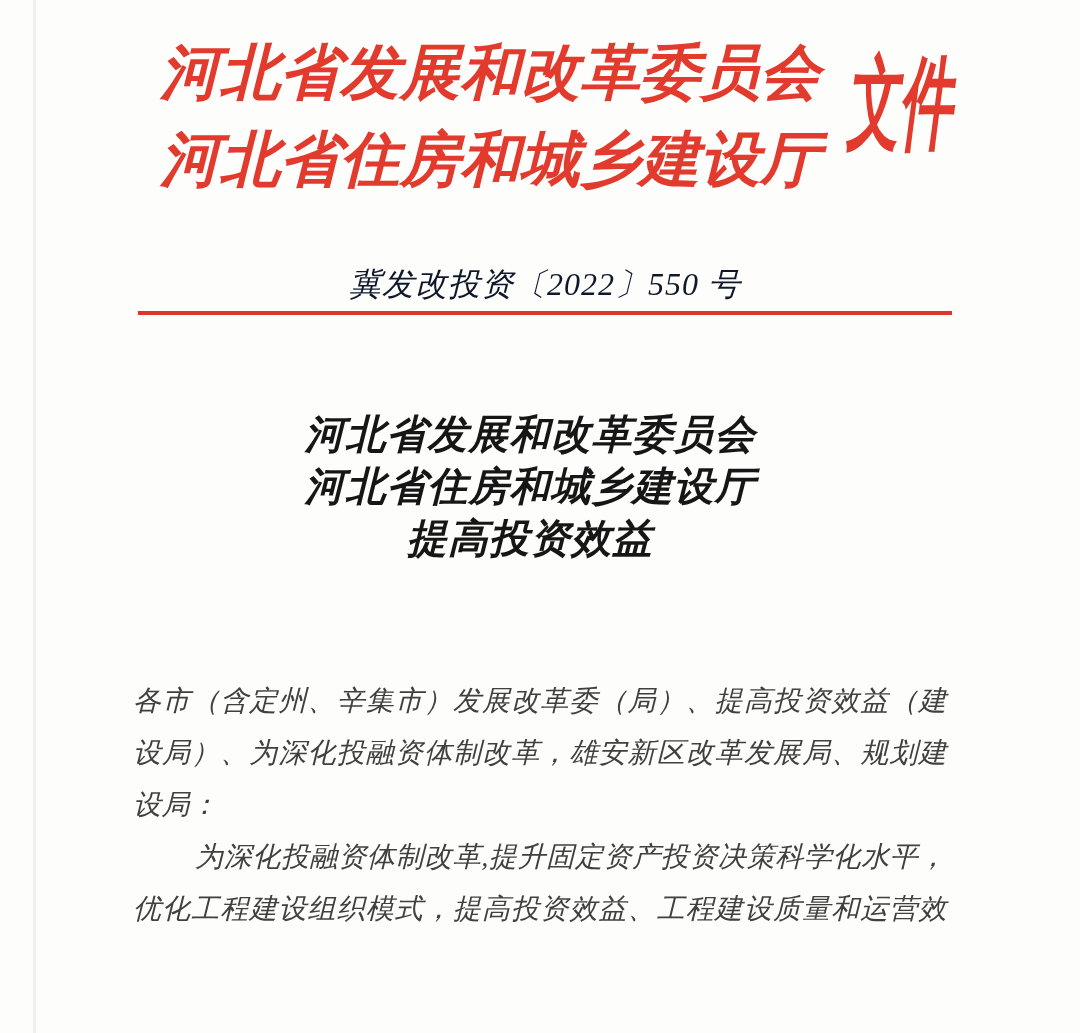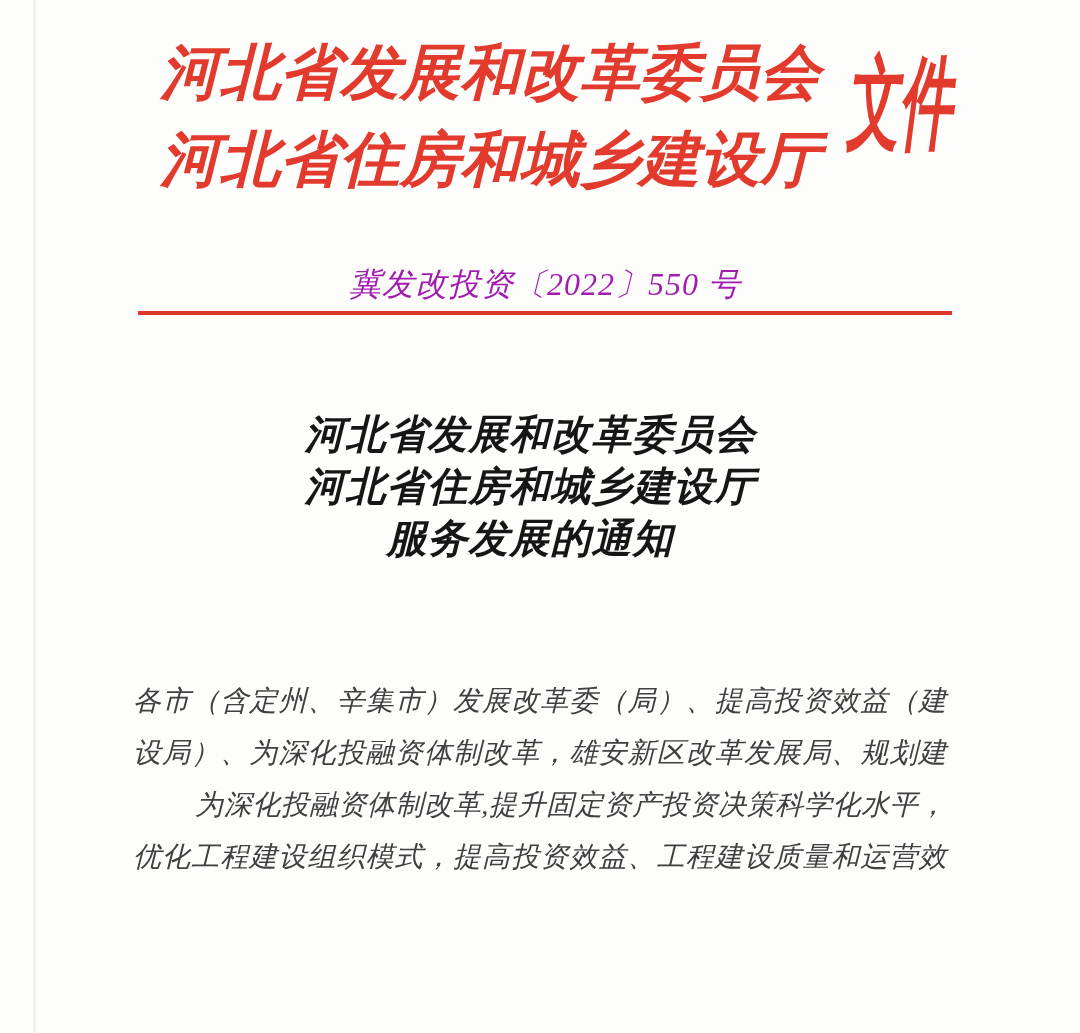"冀发改投资〔2022〕550 号" .doc-number { color: #a21caf -> #0f172a }
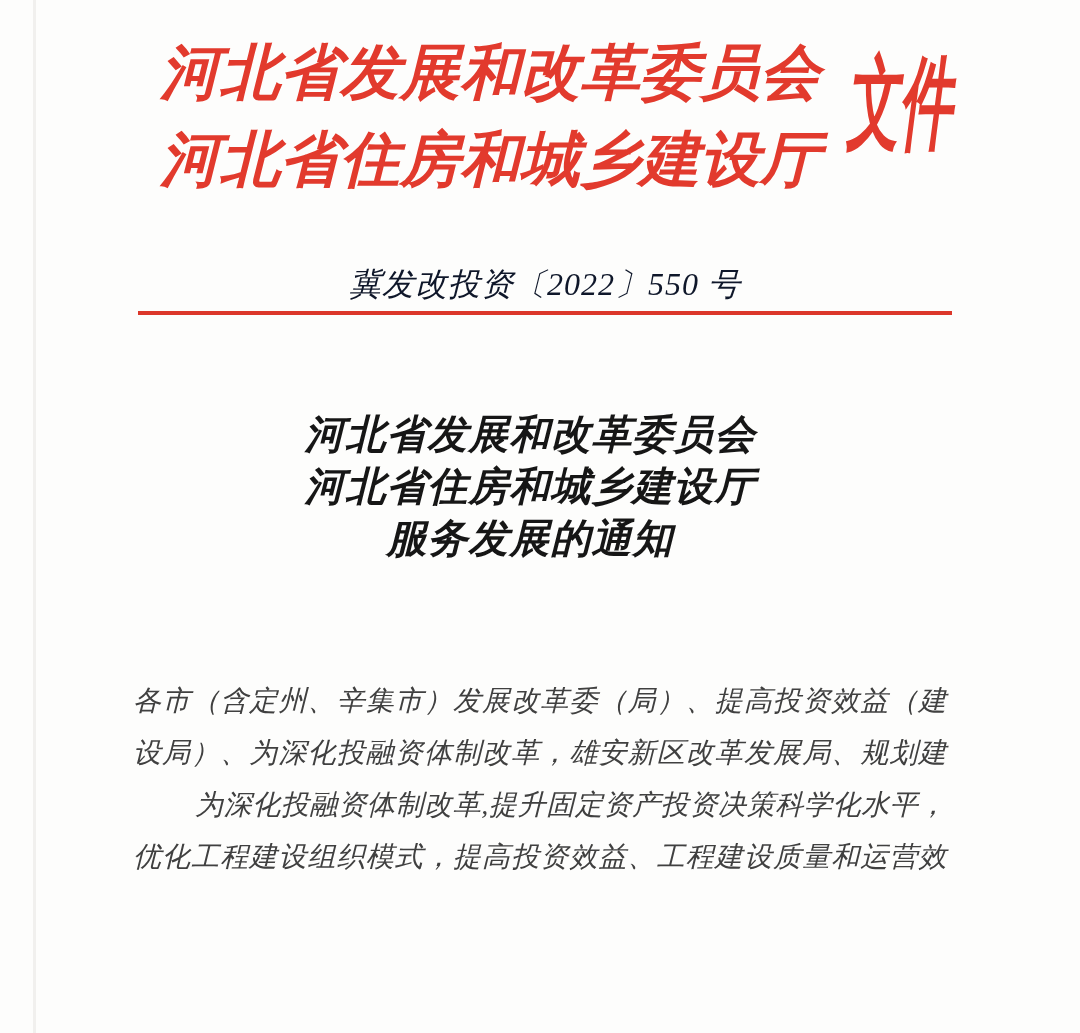"服务发展的通知" div { text: 服务发展的通知 -> 提高投资效益 }
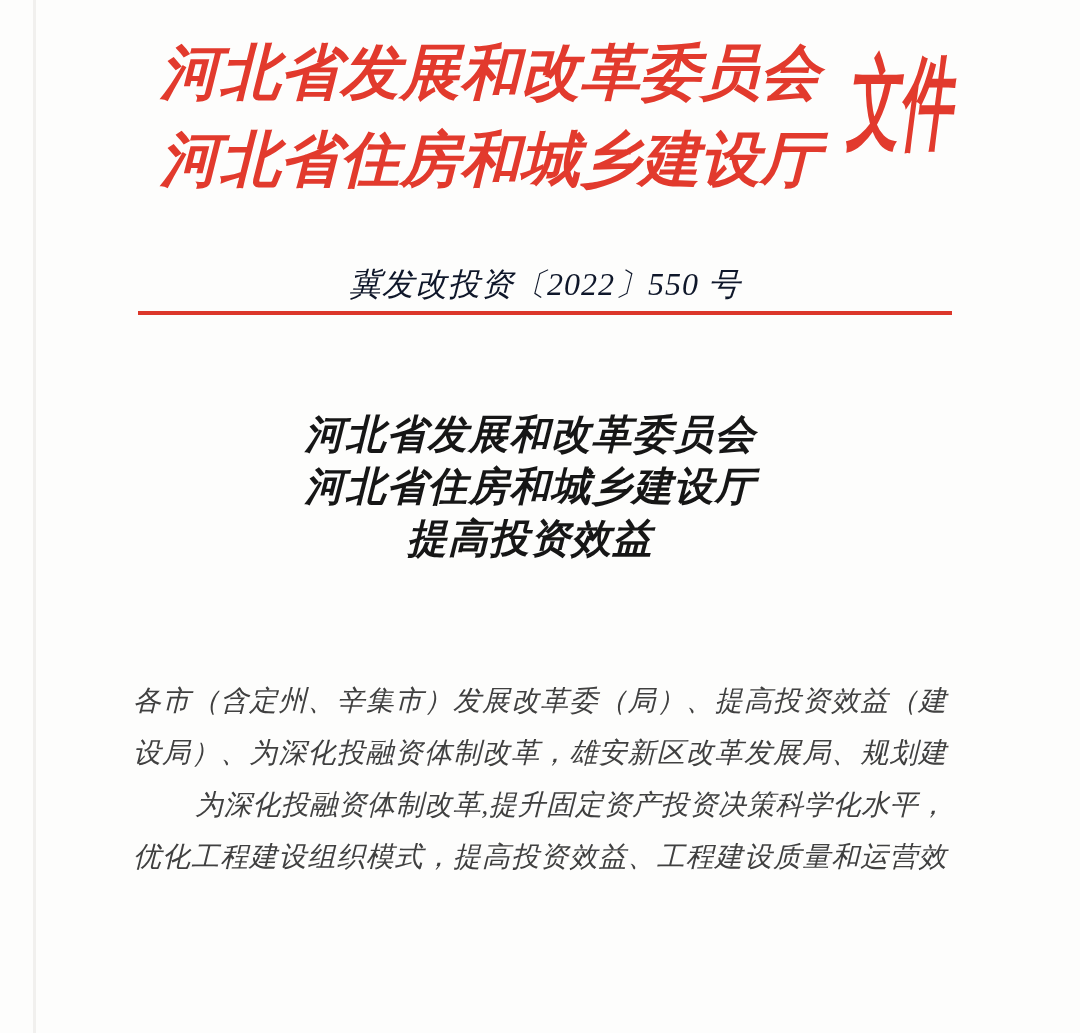"设局：" div.line { html: none -> <div>设局：</div> }
